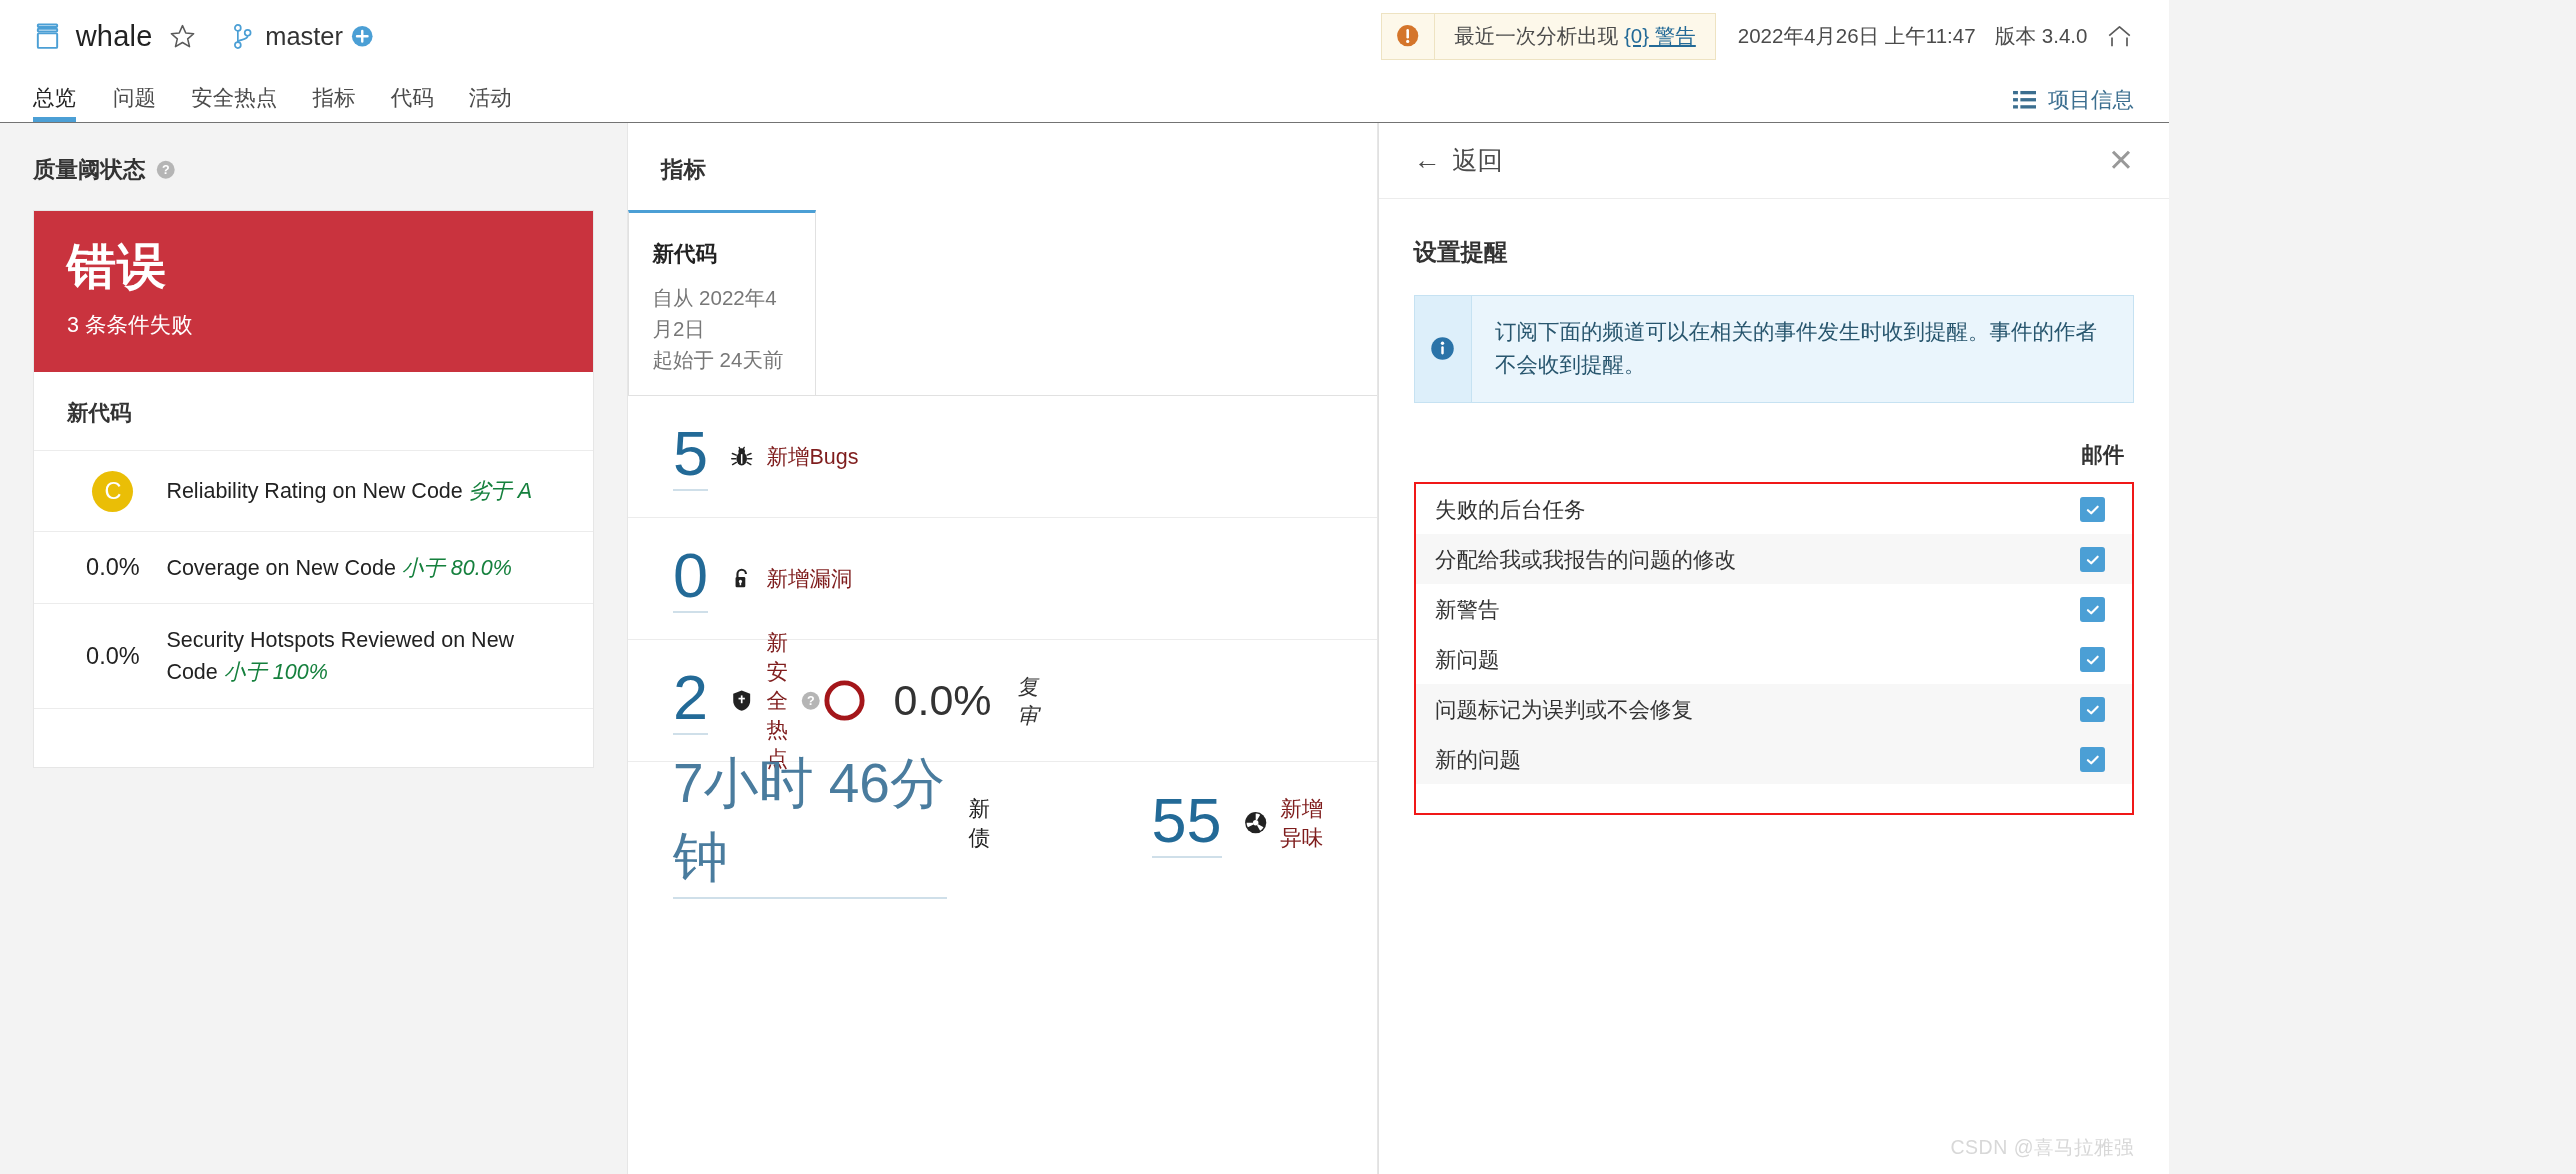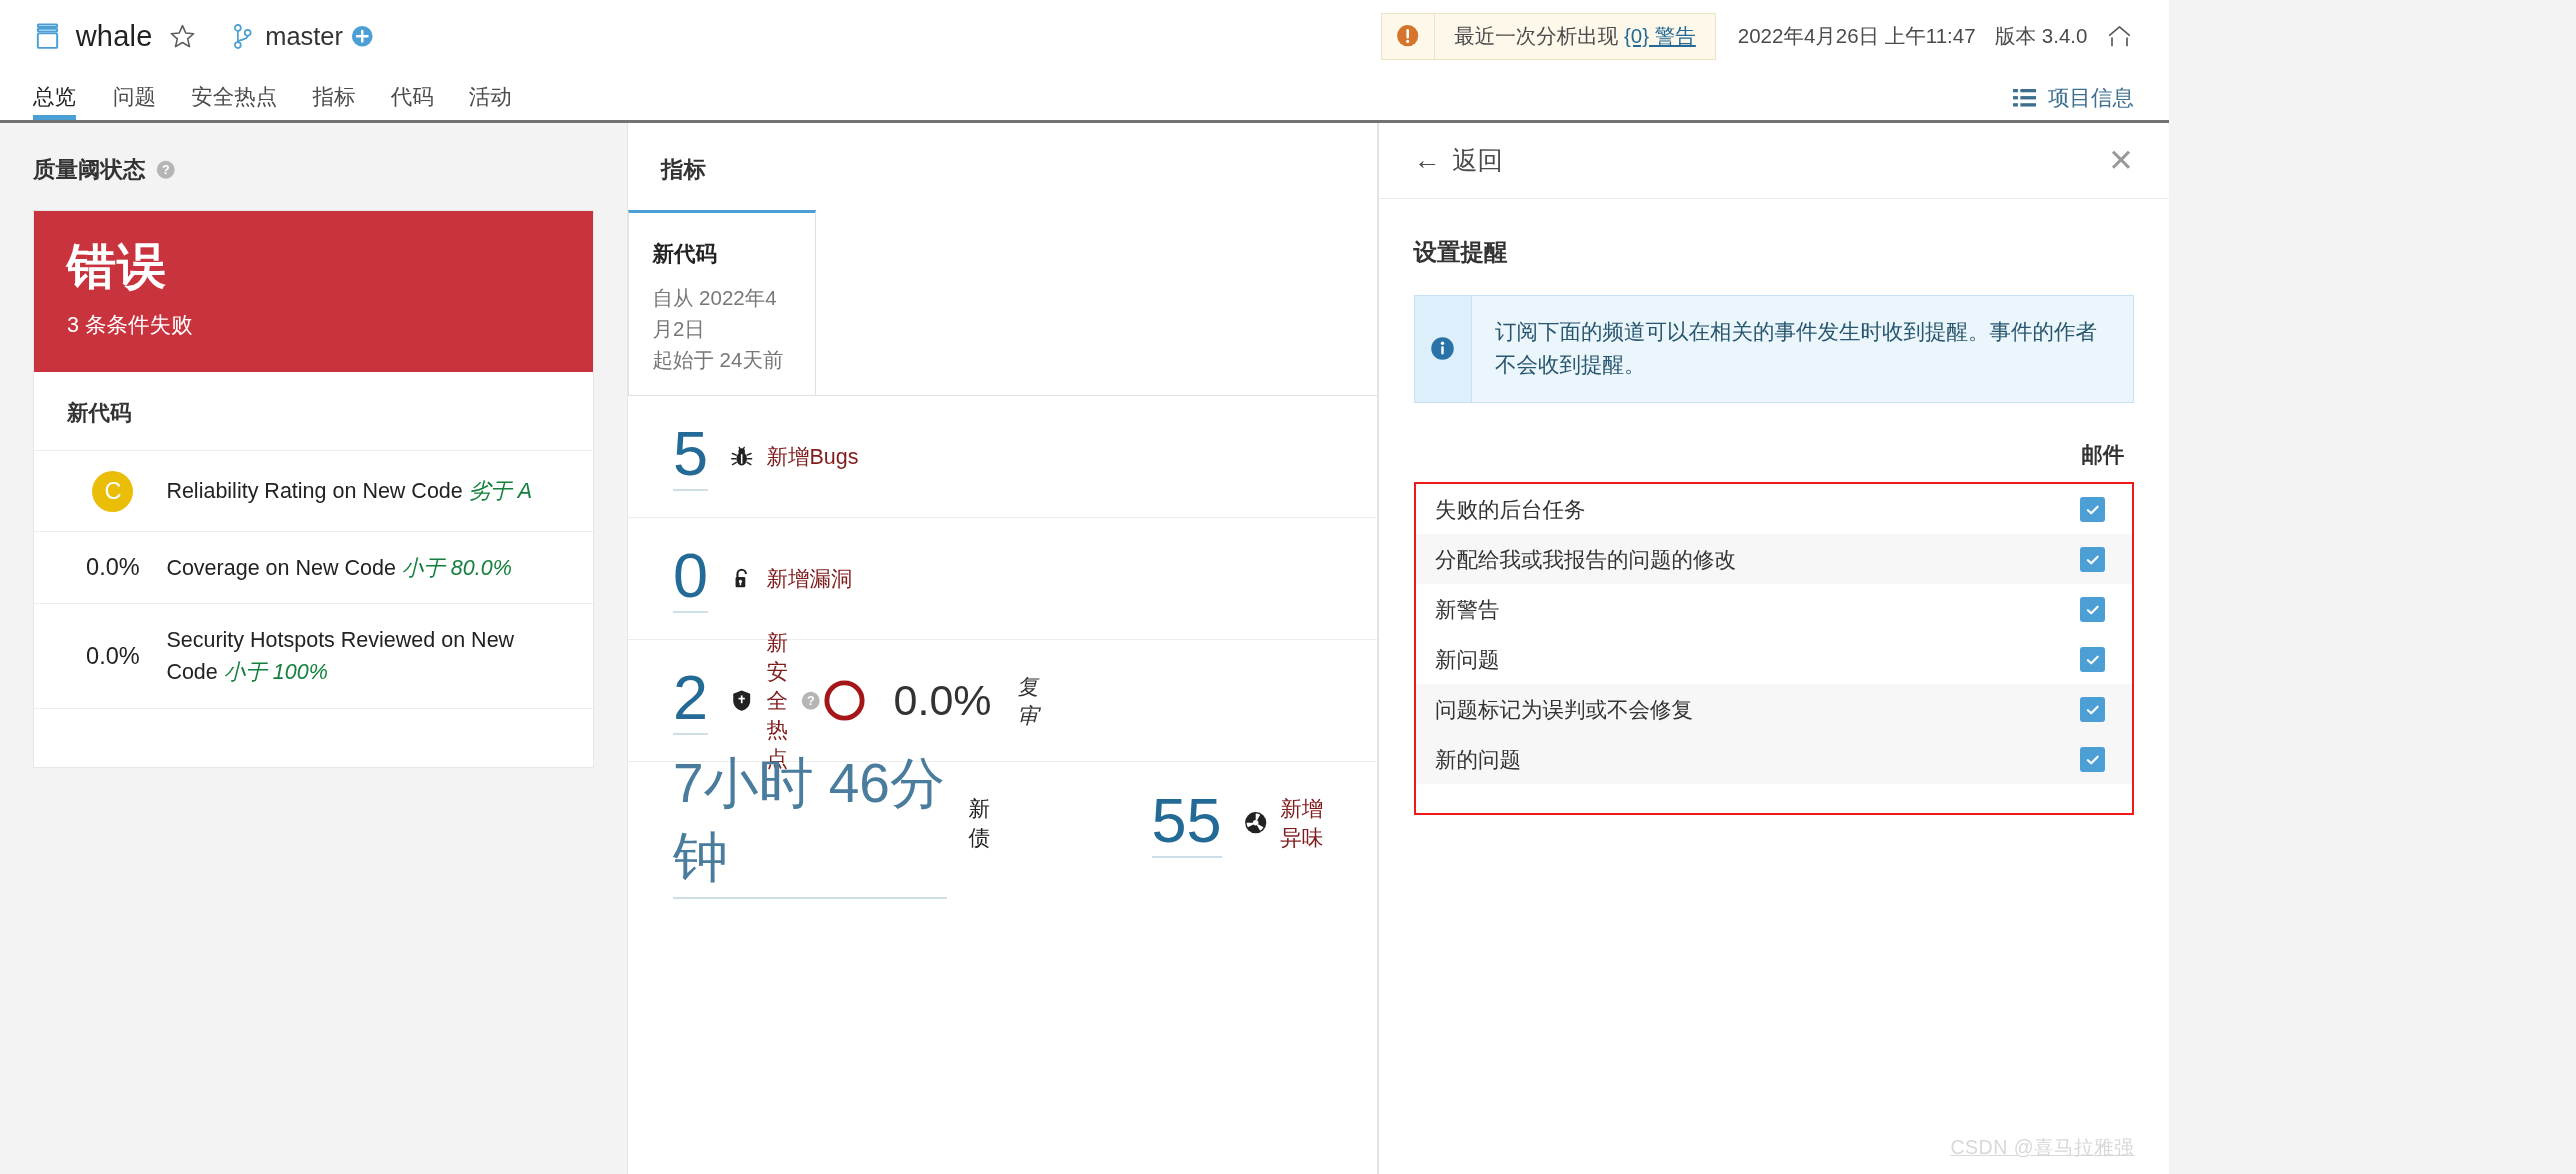"总览" .nav-bar { border-bottom: 3px solid #737373 -> 1px solid #737373 }
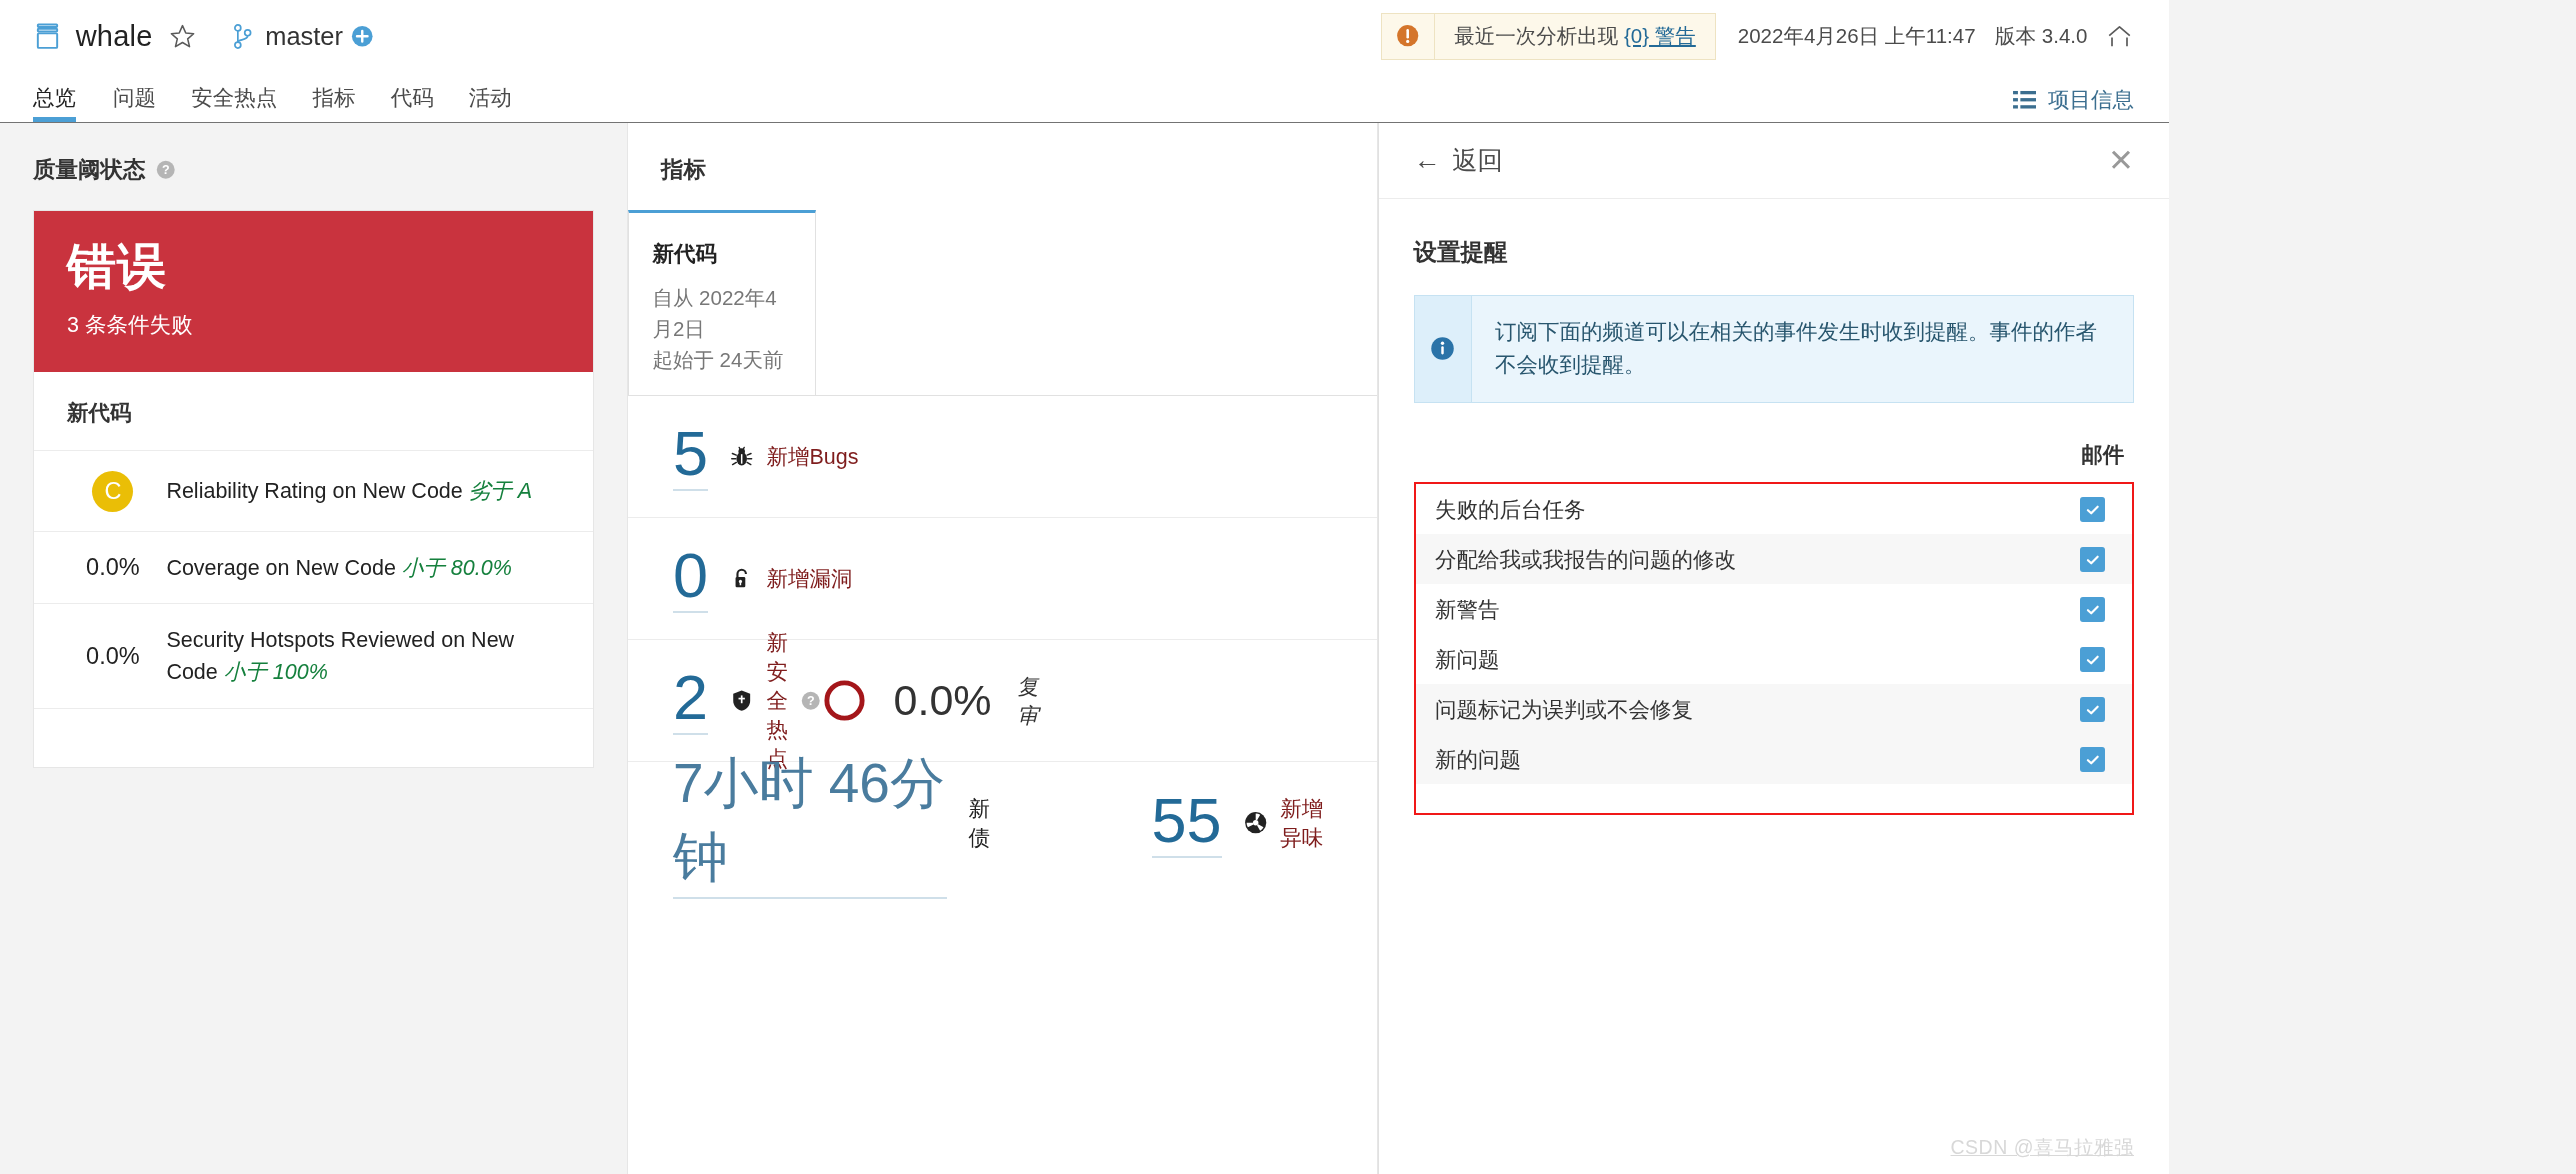"CSDN @喜马拉雅强" .watermark { text-decoration: underline -> none }
